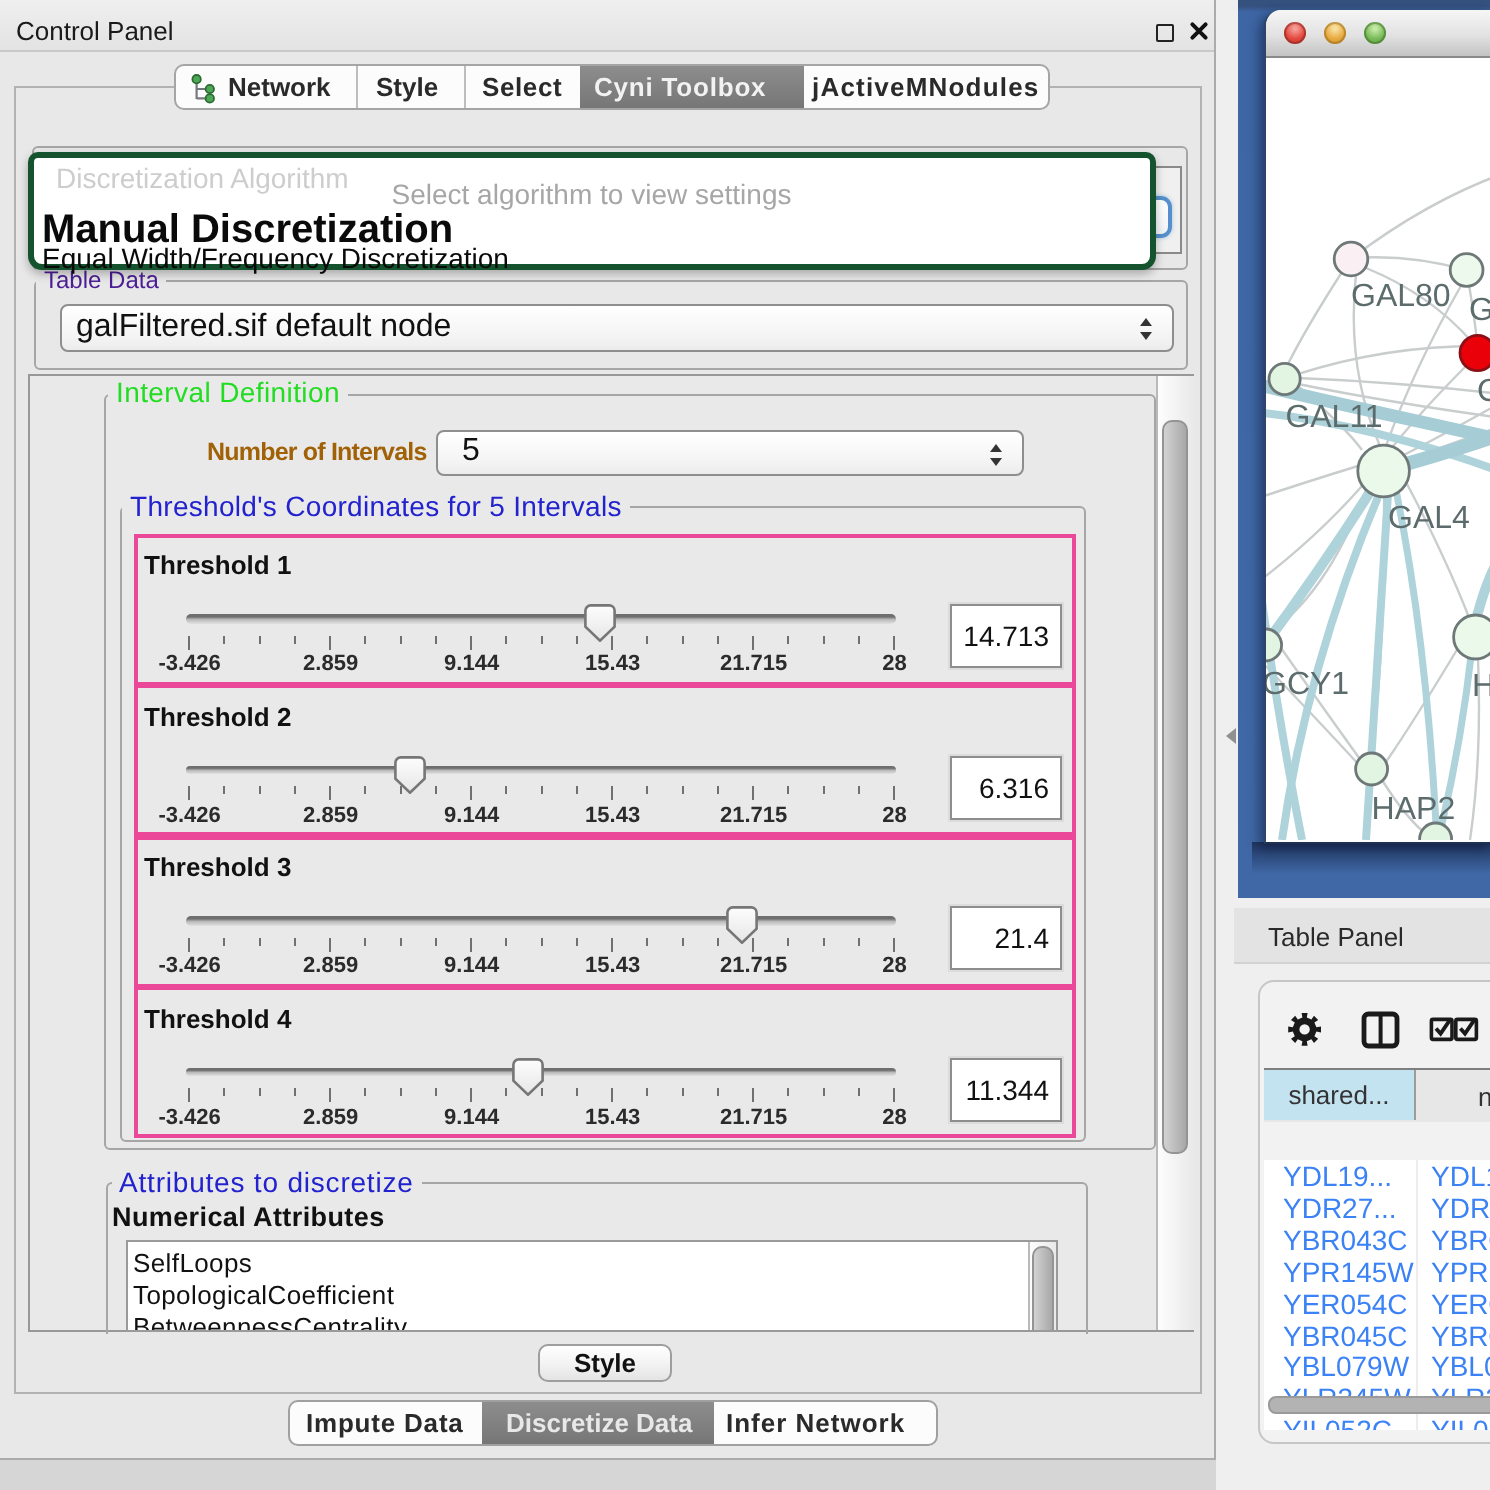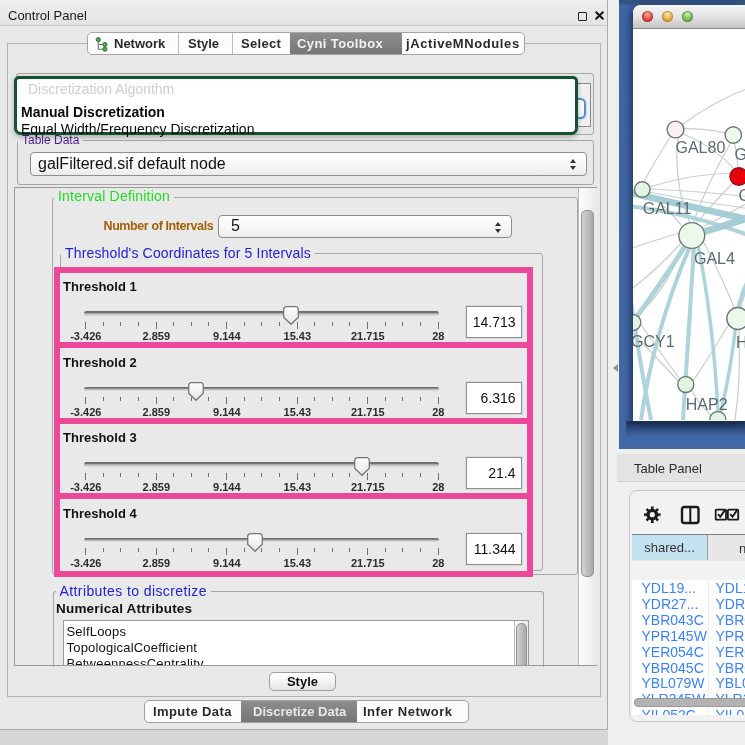"Select algorithm to view settings" div.abs { html: none -> <div>Select algorithm to view settings</div> }
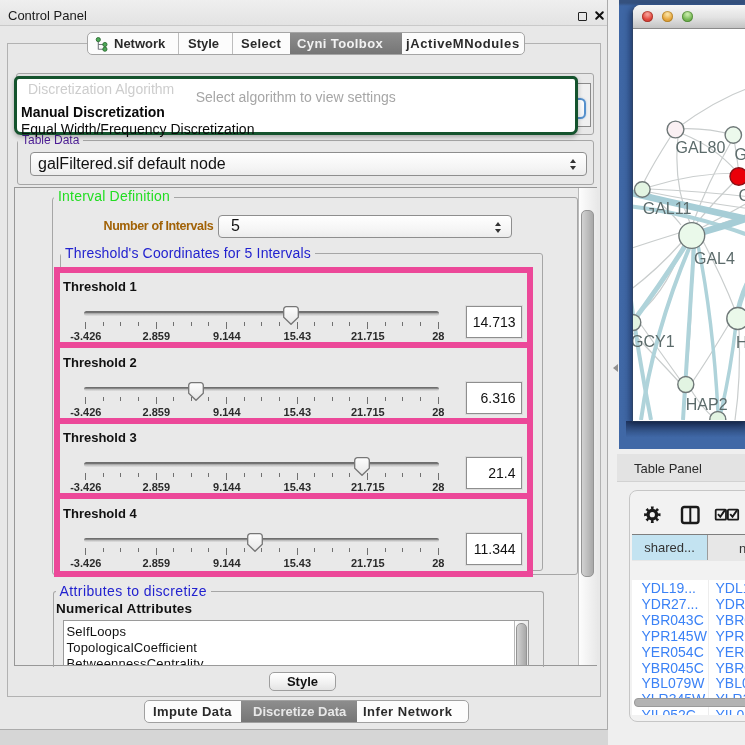"Manual Discretization" div.abs { font-size: 14px -> 20px }
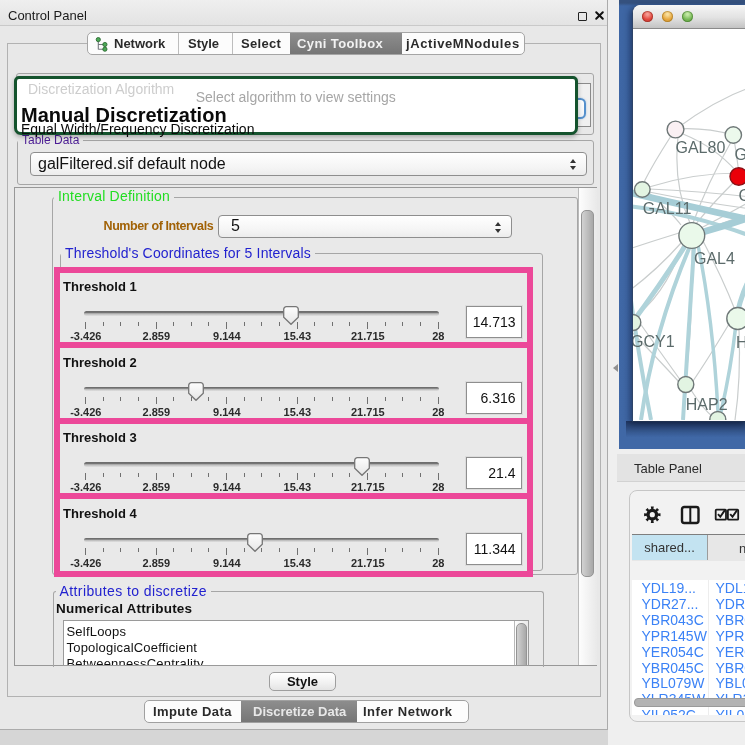"Threshold 1" .tbox { border: 6px solid #ec4899 -> 2px solid #ec4899; left: 54px -> 67px }
